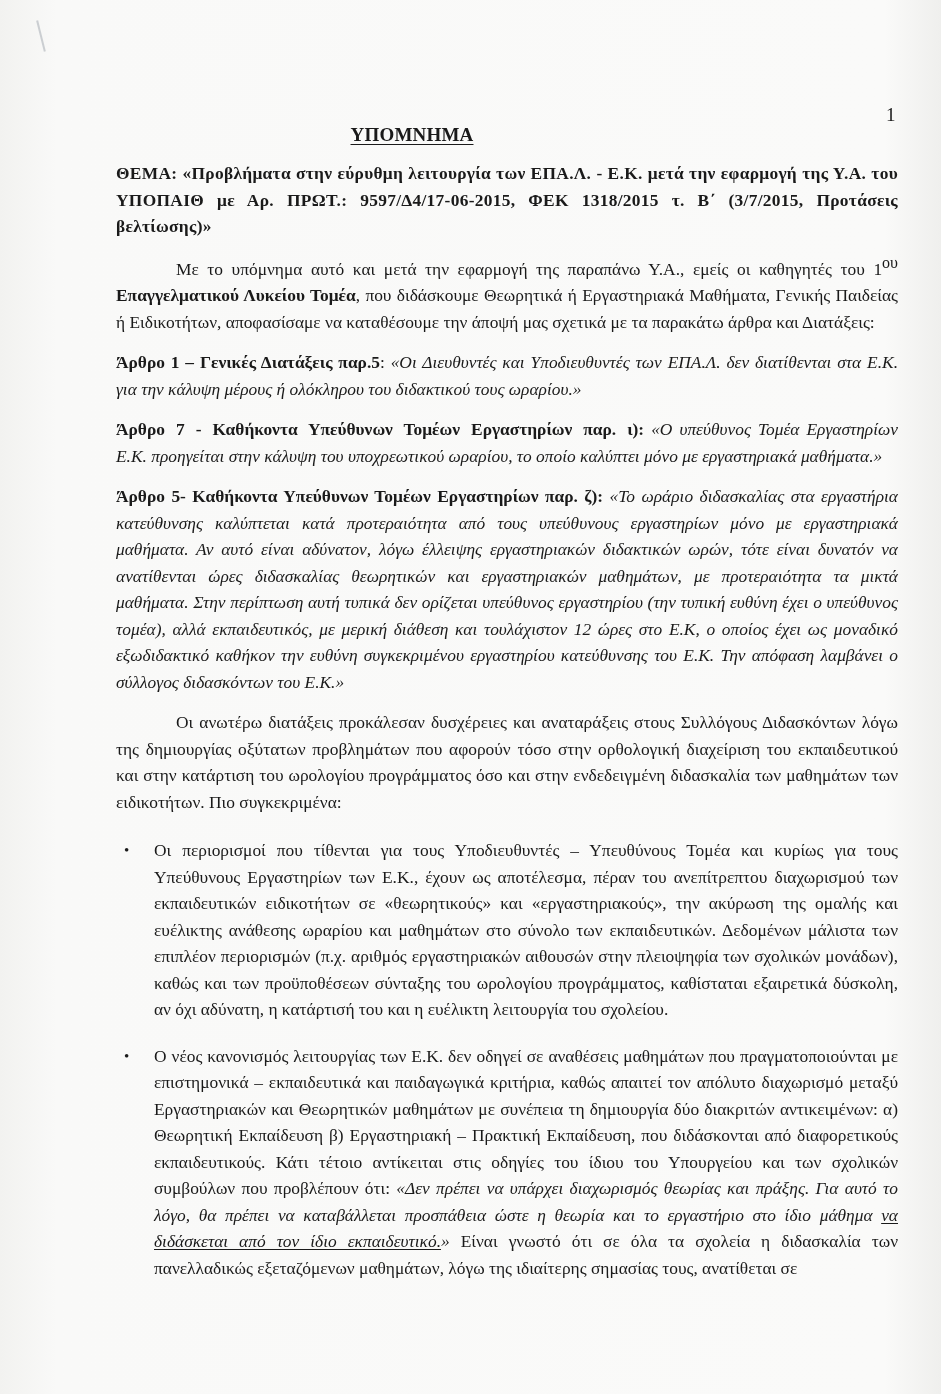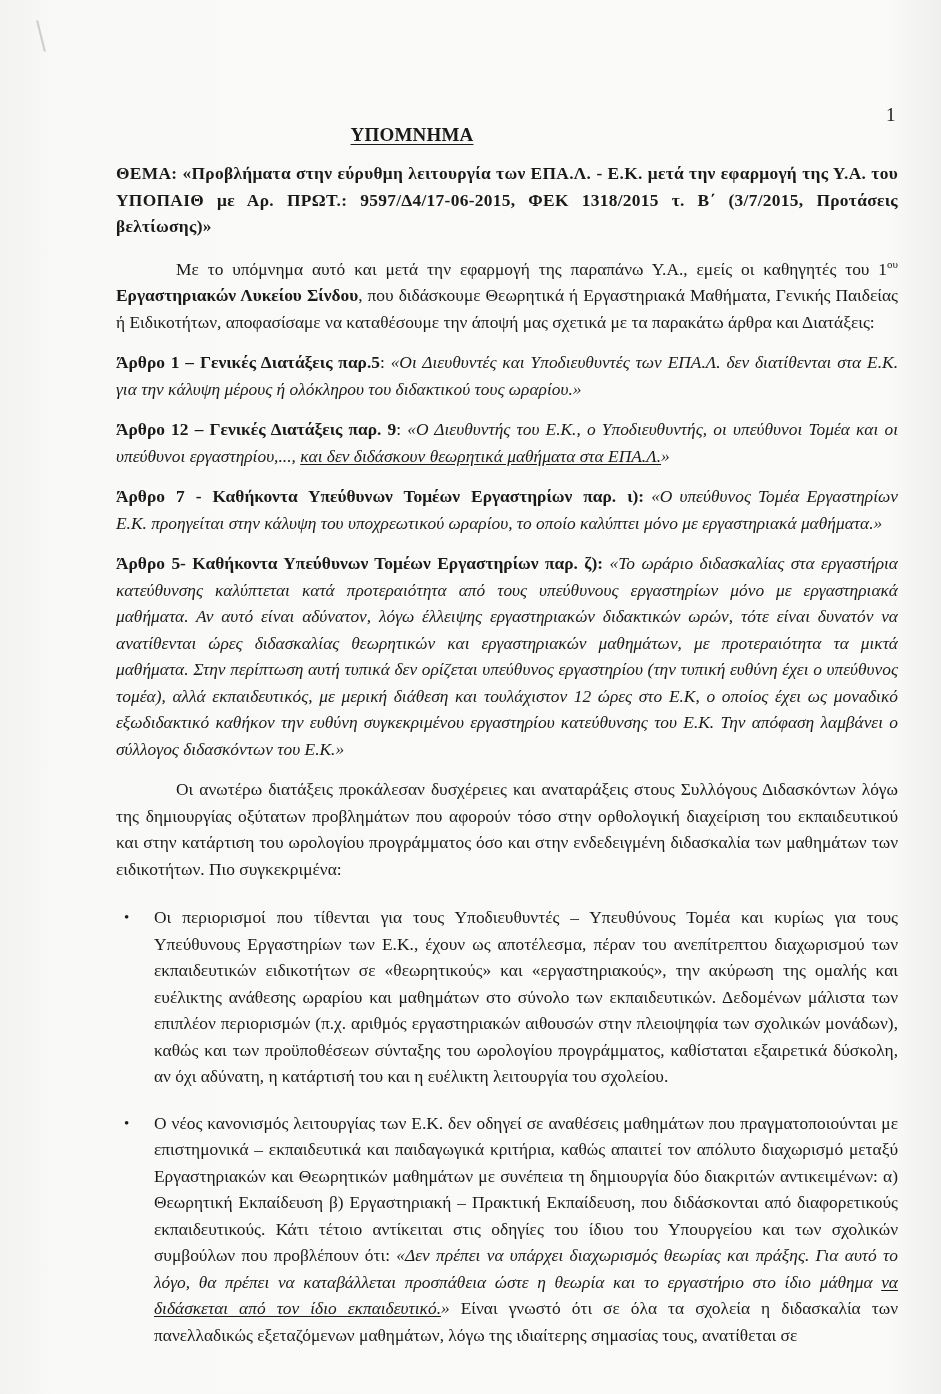"ου" sup { font-size: 11px -> 16px }
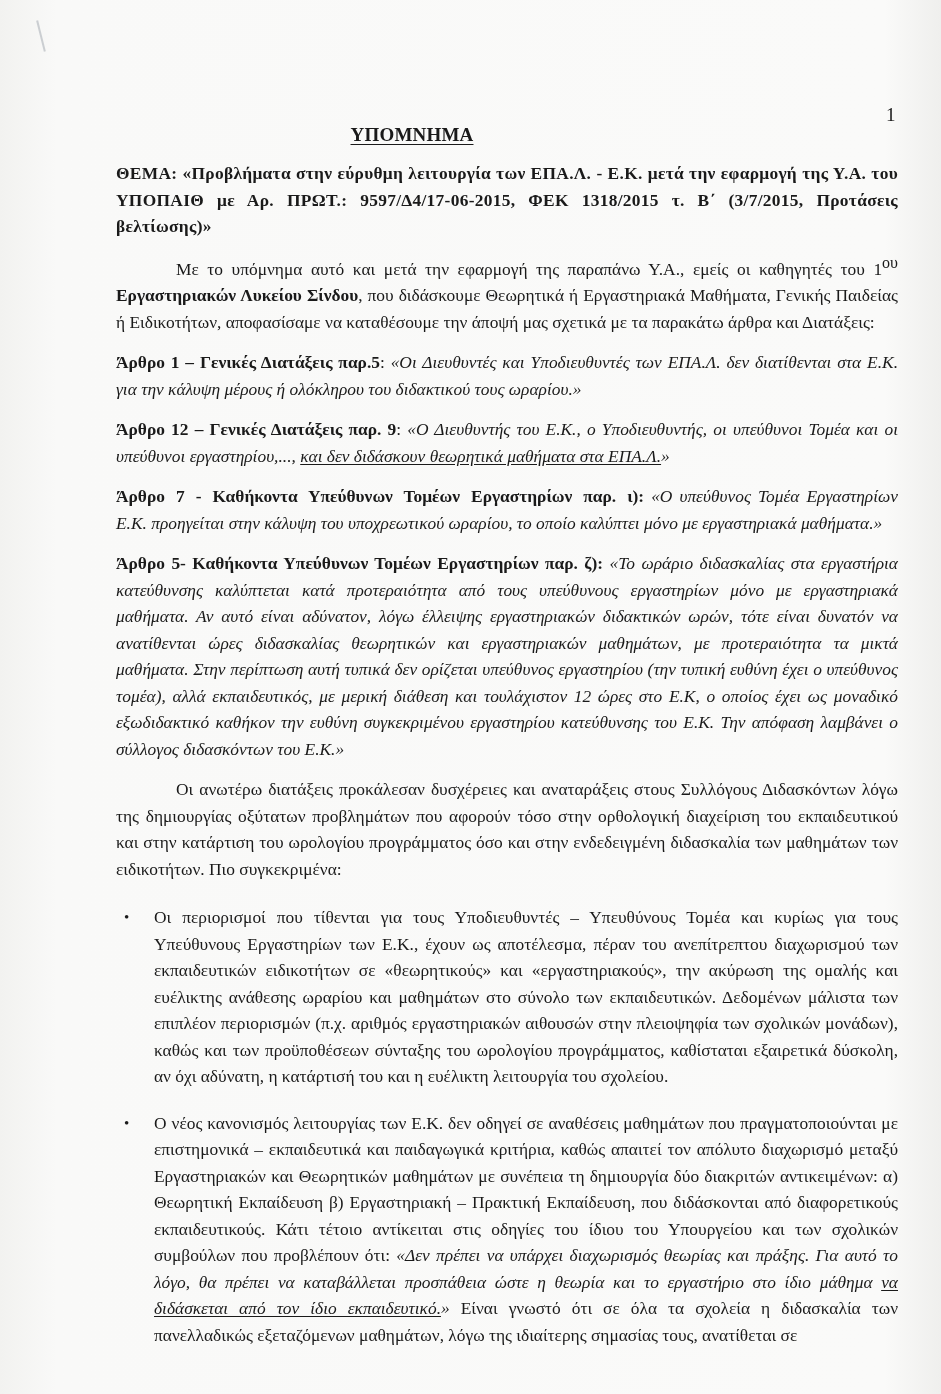"Εργαστηριακών Λυκείου Σίνδου" span.b { text: Εργαστηριακών Λυκείου Σίνδου -> Επαγγελματικού Λυκείου Τομέα }
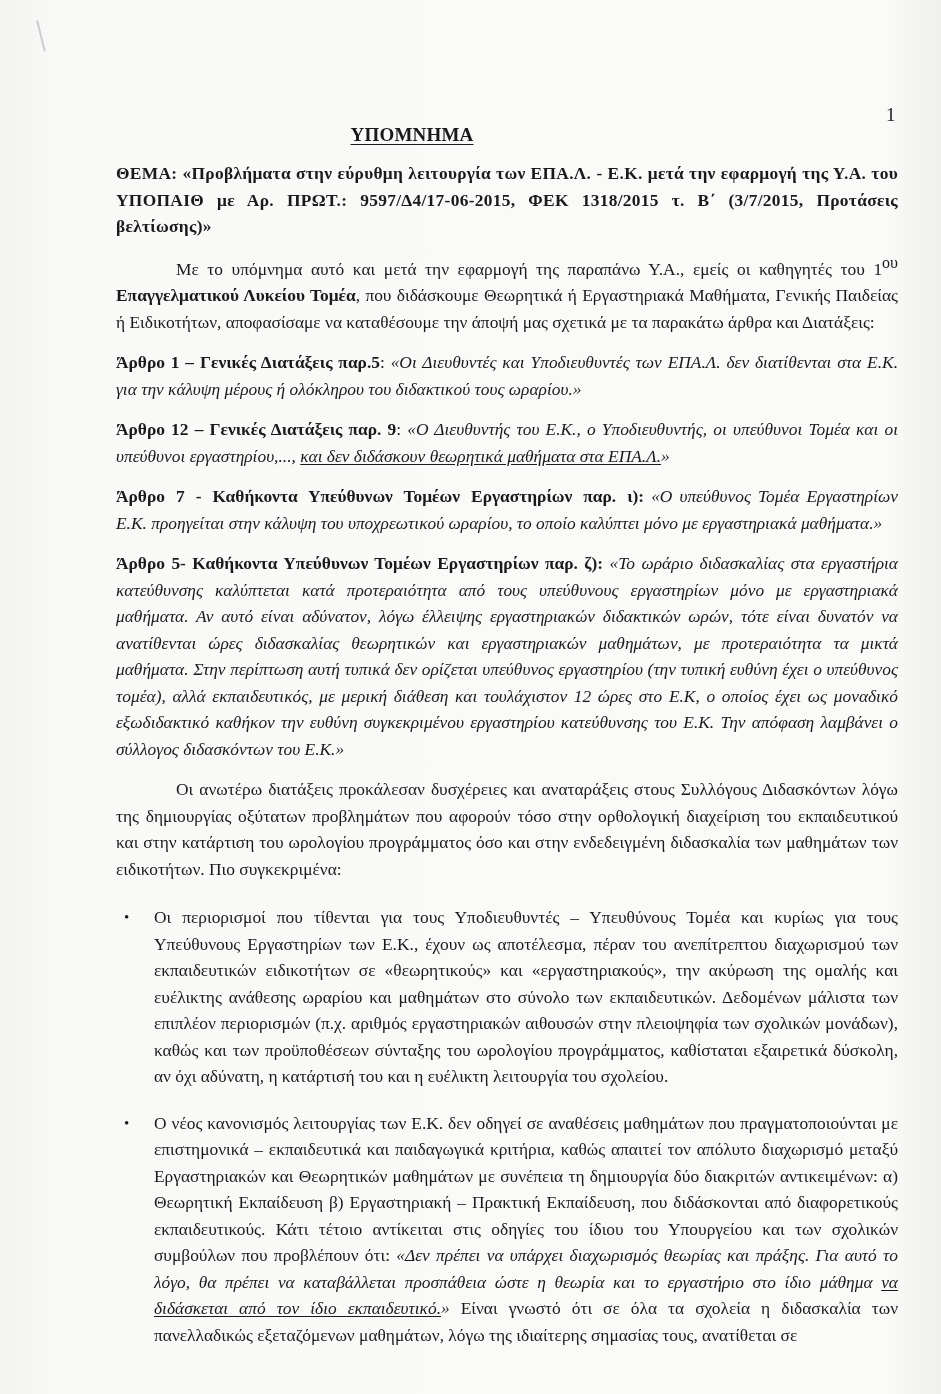"Άρθρο 12 – Γενικές Διατάξεις" p { html: <p><span>Άρθρο 12 – Γενικές Διατάξεις παρ. 9</span><span>: </span><span>«Ο Διευθυντής του Ε.Κ., ο Υποδιευθυντής, οι υπεύθυνοι Τομέα και οι υπεύθυνοι εργαστηρίου,..., </span><span>και δεν διδάσκουν θεωρητικά μαθήματα στα ΕΠΑ.Λ.</span><span>»</span></p> -> none }
